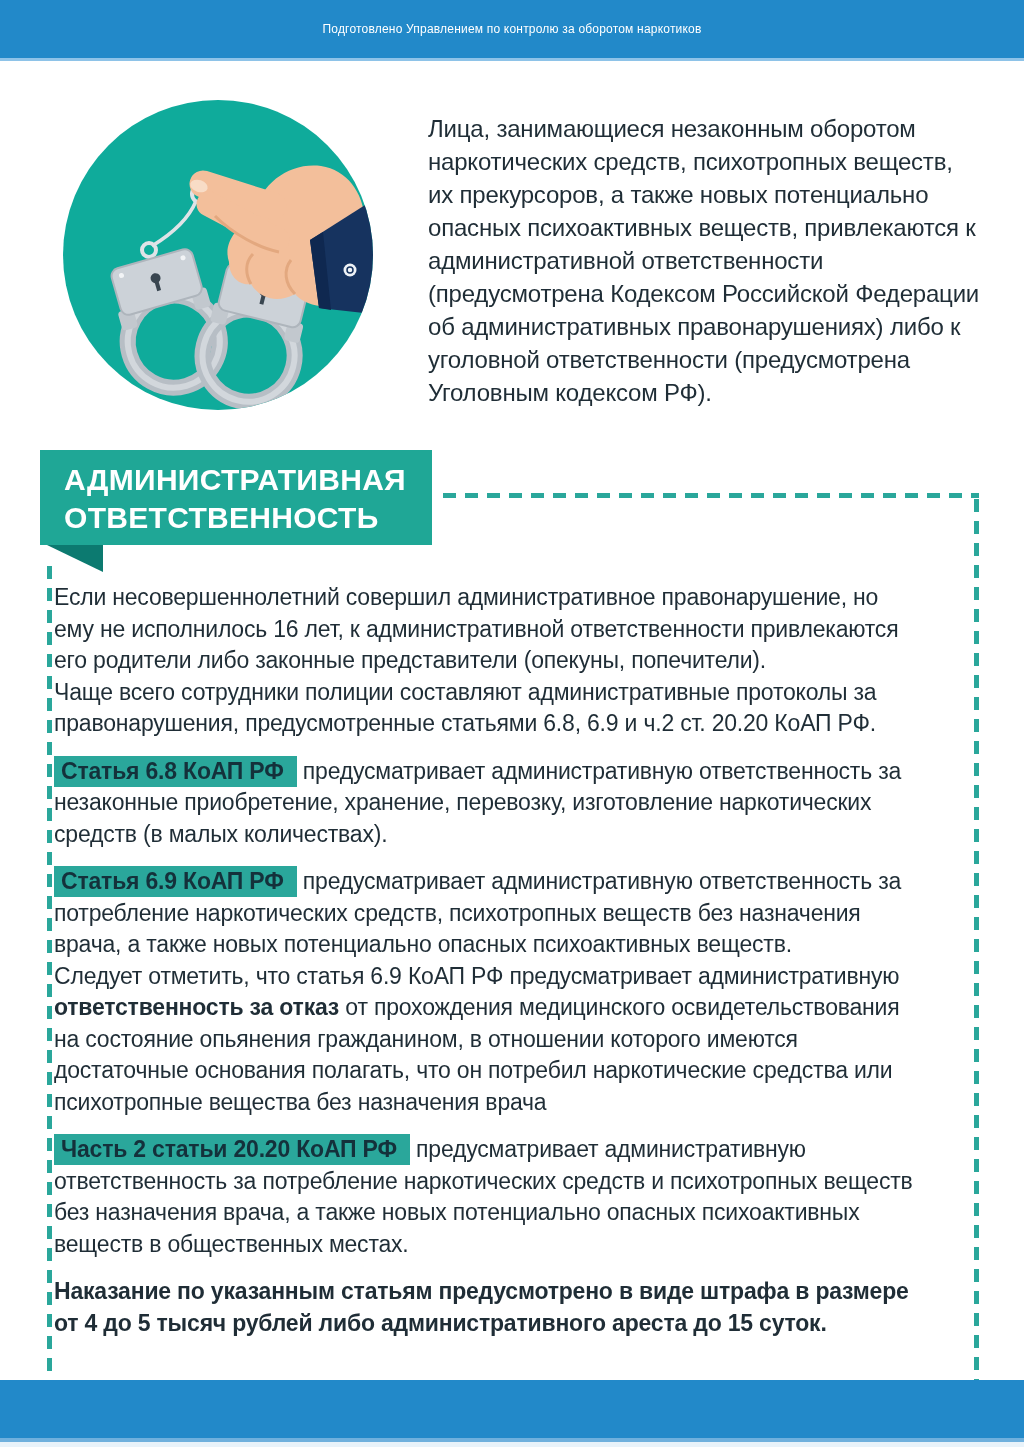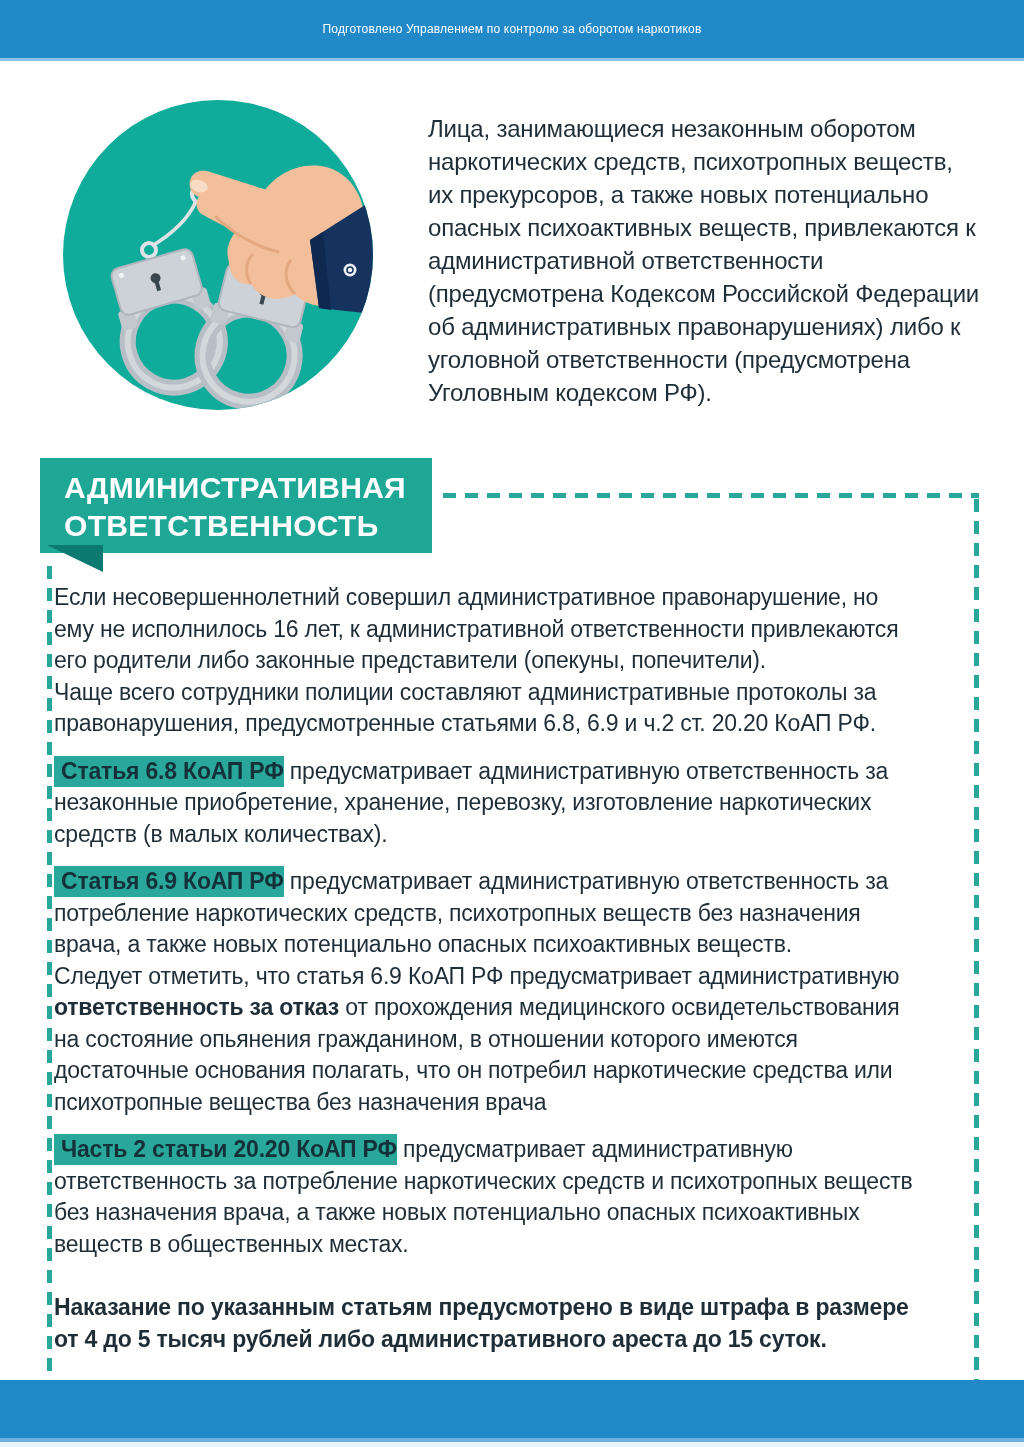"АДМИНИСТРАТИВНАЯ" .ribbon { margin-top: 8px -> none }
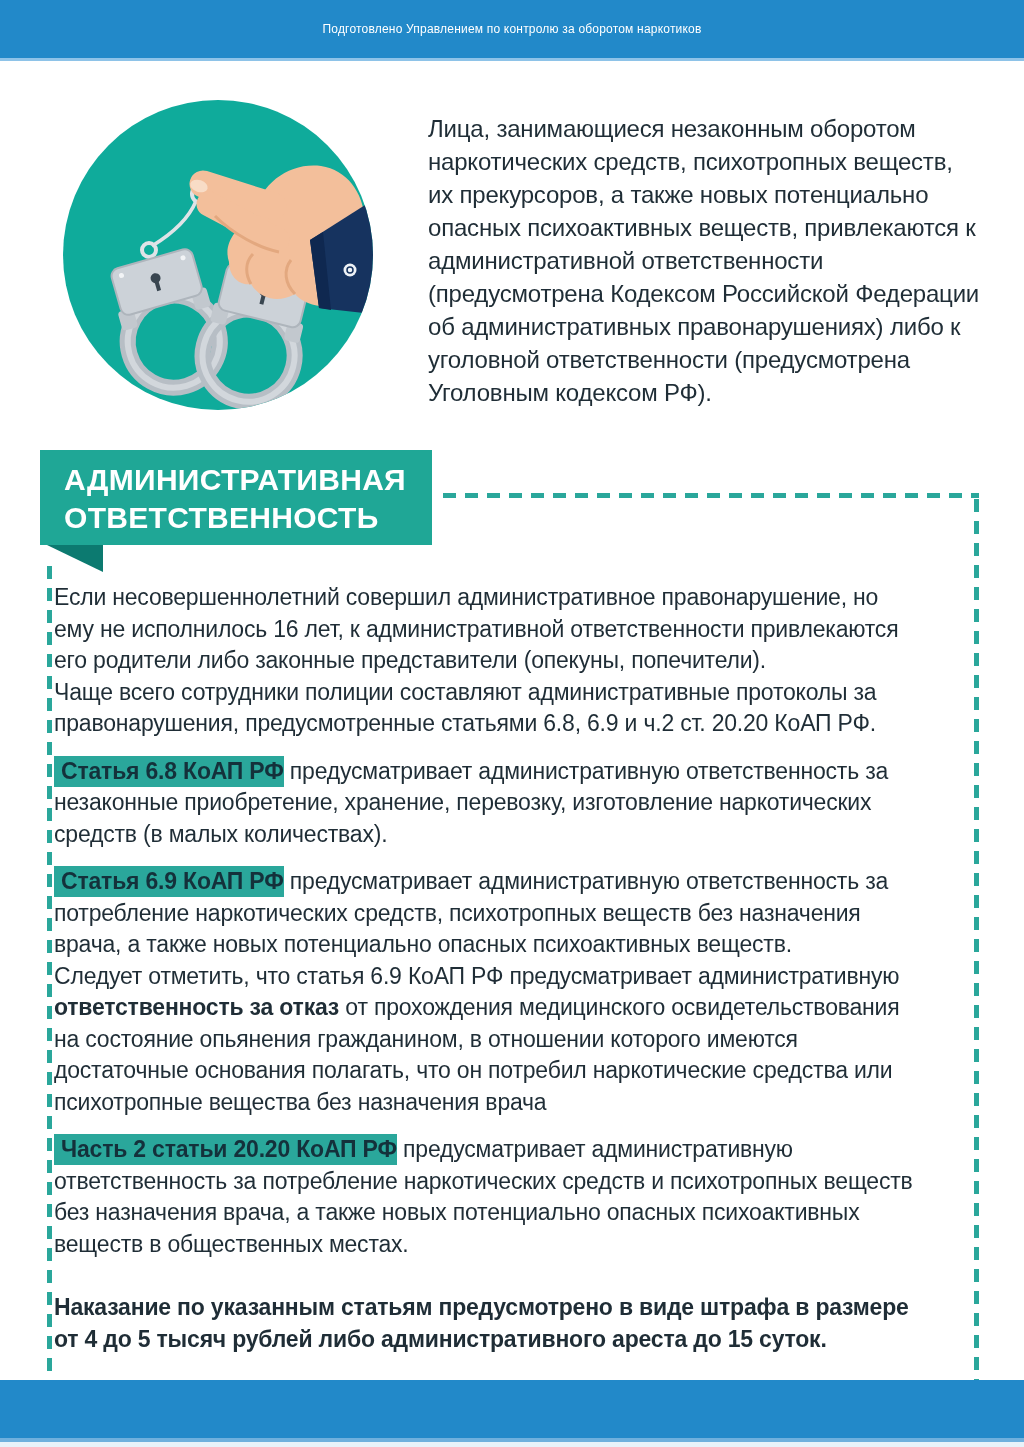"Статья 6.8 КоАП РФ" .chip { padding: 2px 0 3px 7px -> 2px 13px 3px 7px }
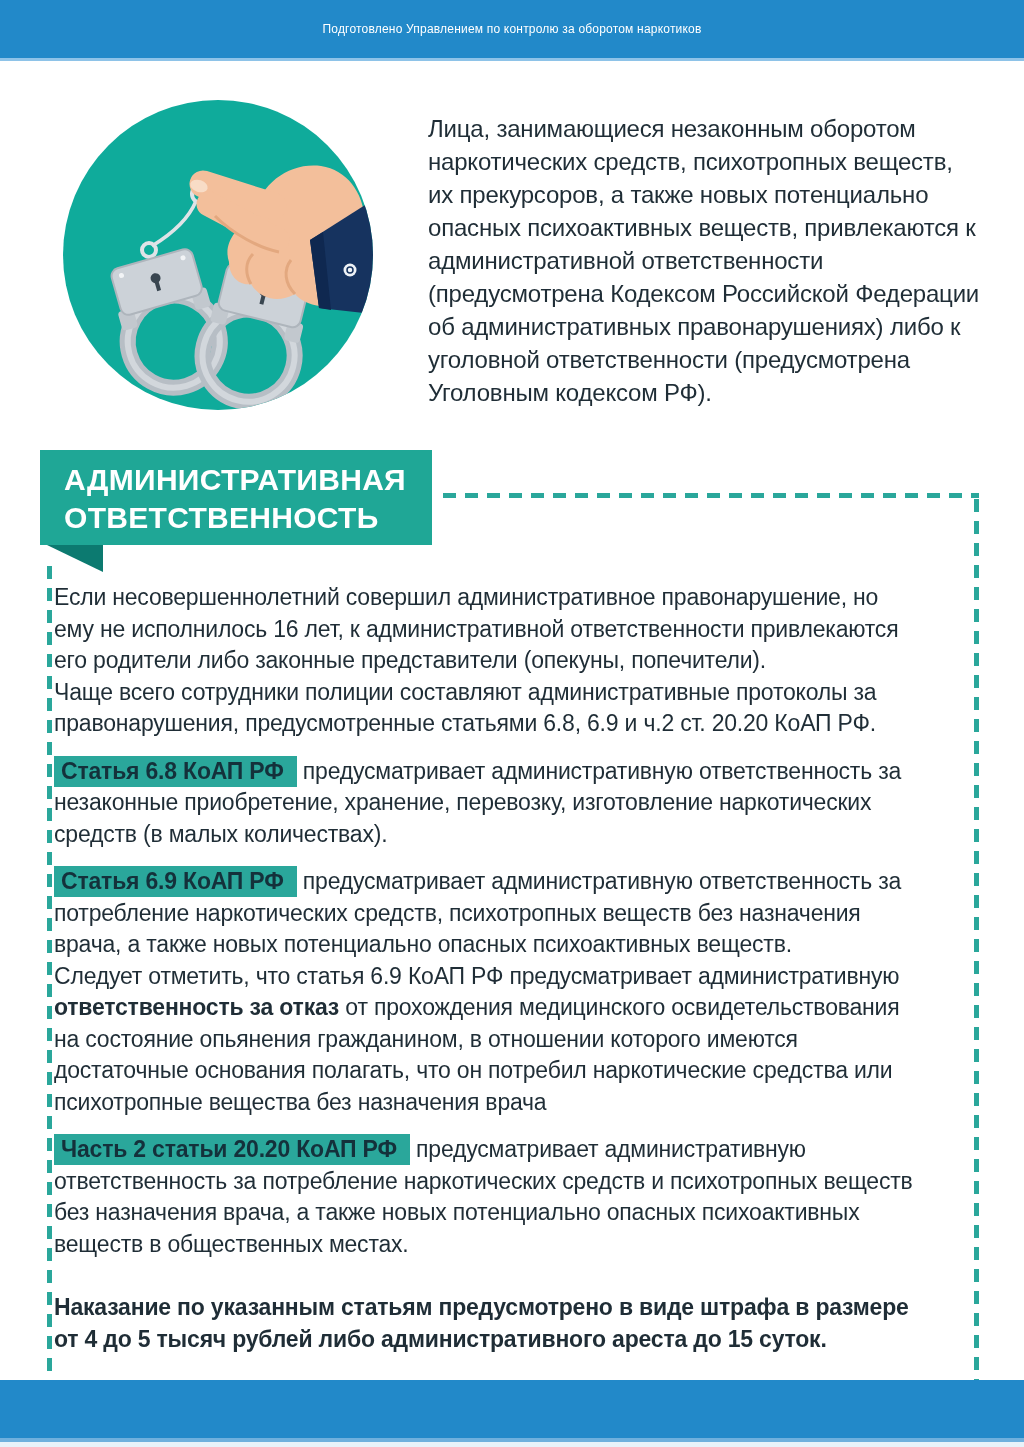"Наказание по указанным статьям" .content .last { margin-top: 32px -> 16px }
